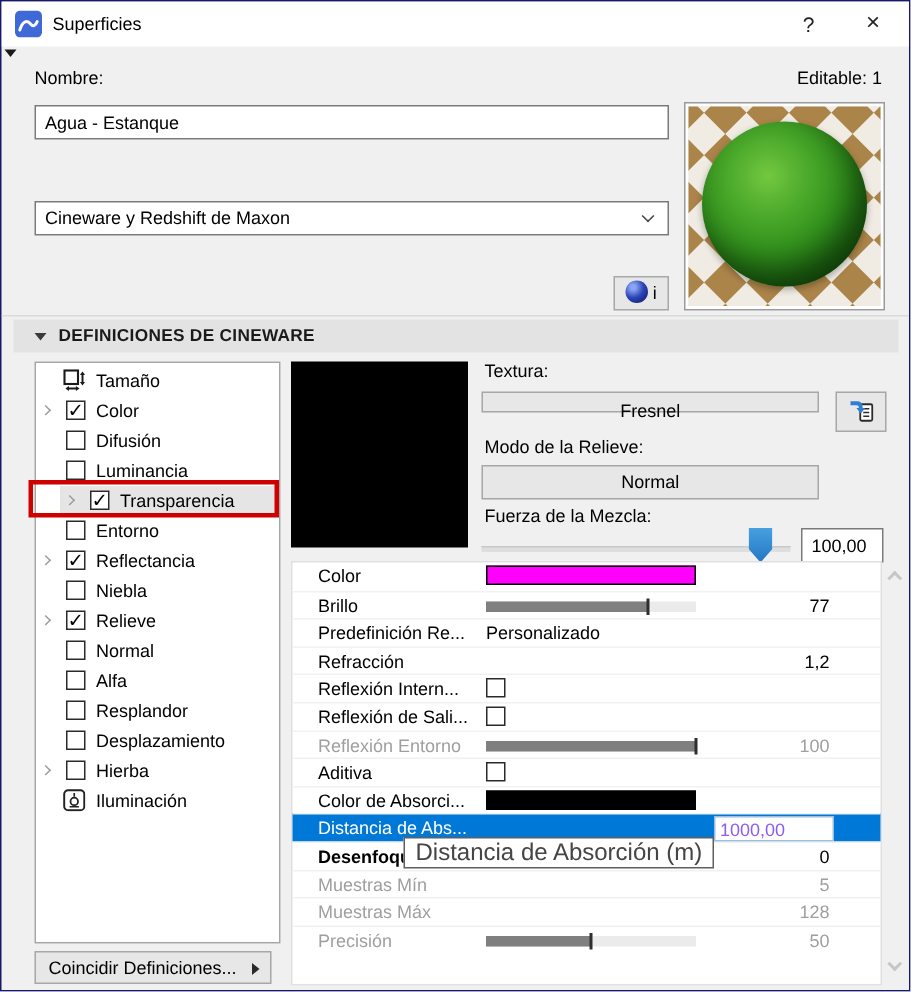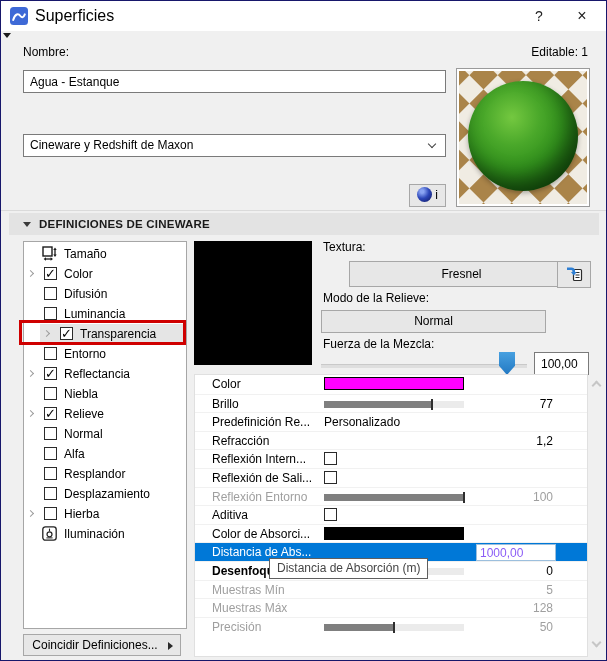"Superficies" .win-title { font-size: 16px -> 12px }
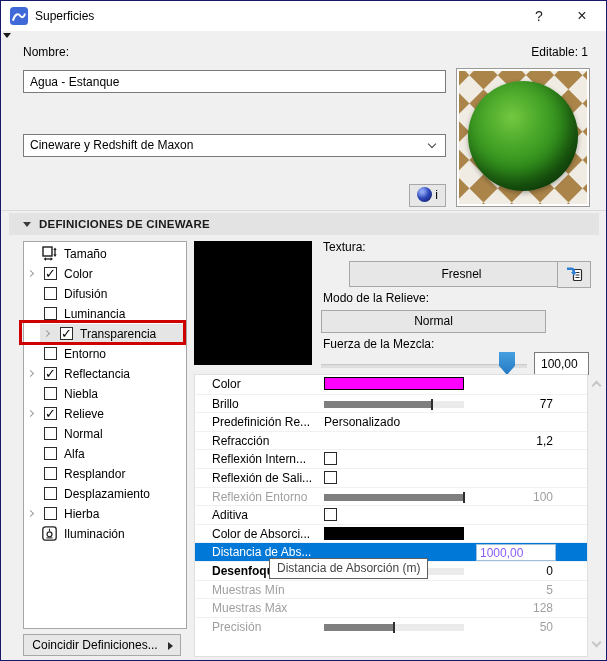"Fresnel" .fresnel-btn { height: 26px -> 14px; margin-left: 28px -> none }
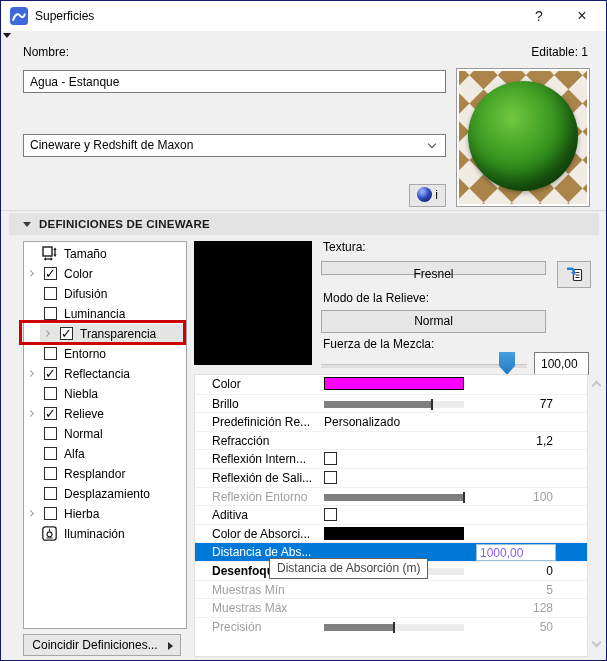"Distancia de Absorción (m)" .tooltip { font-size: 12px -> 16px }
